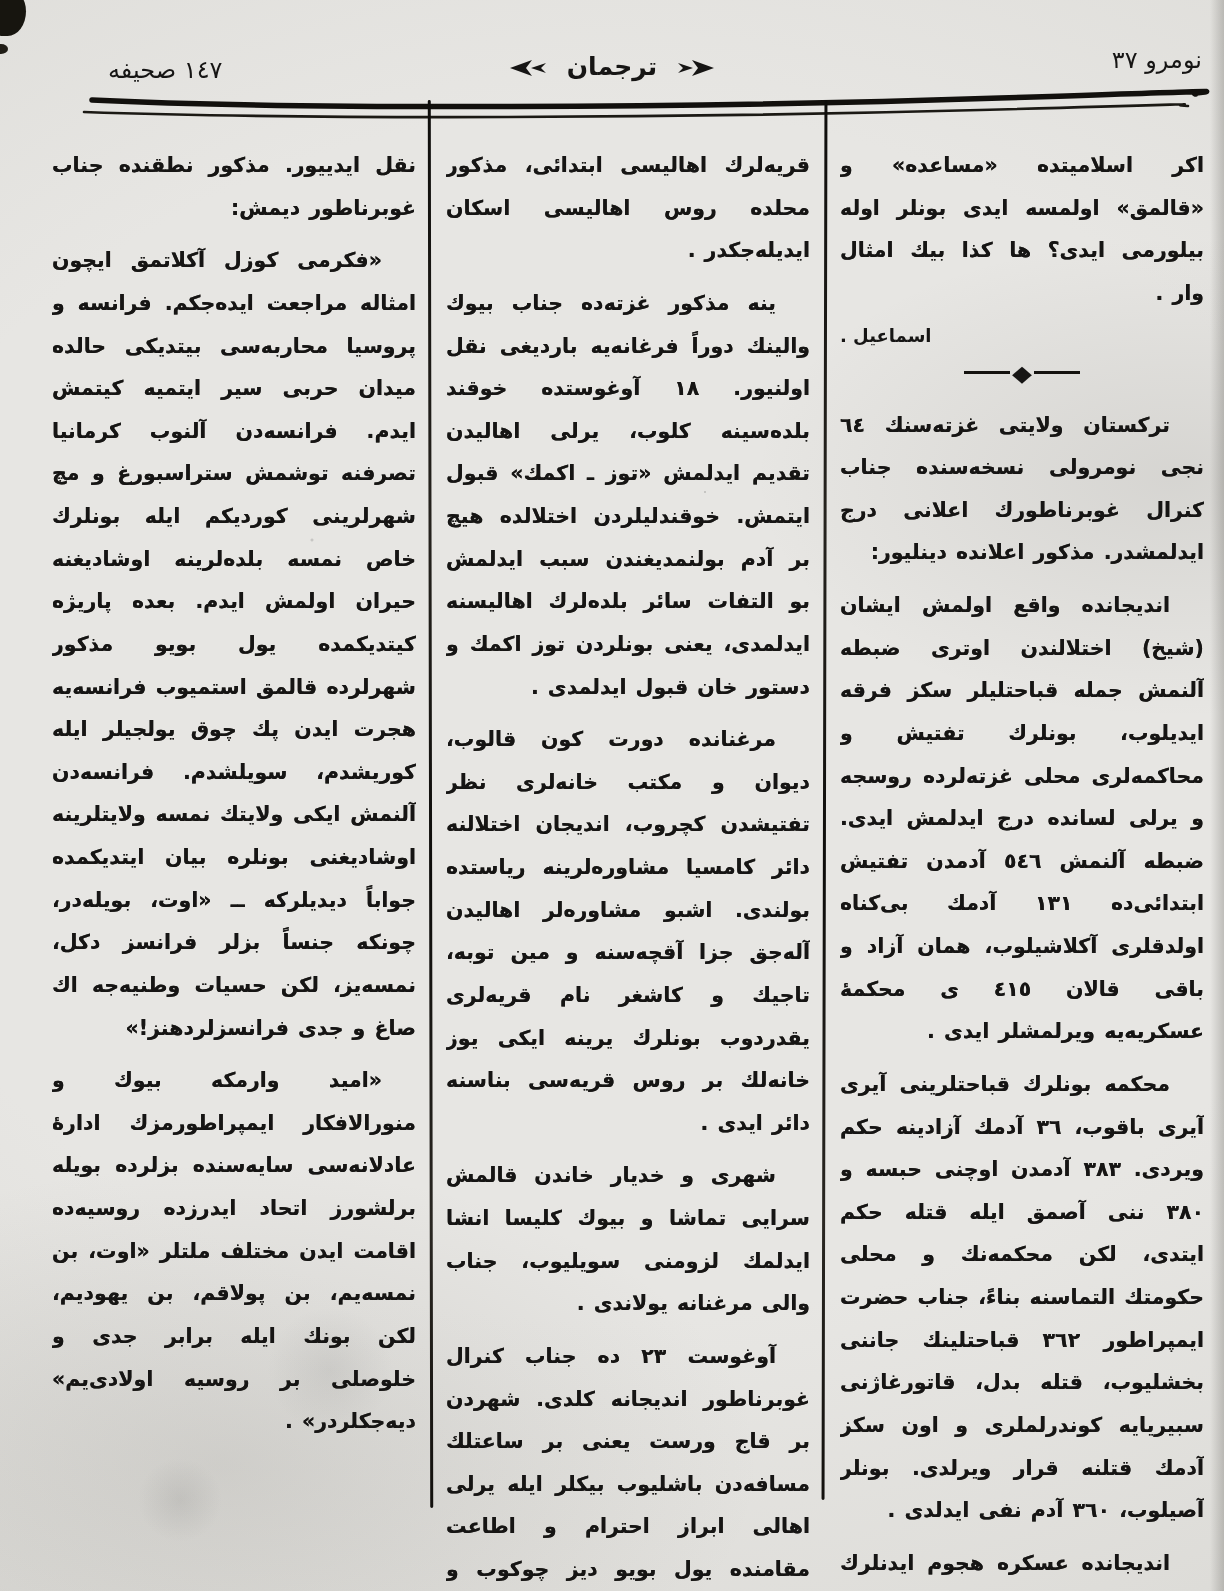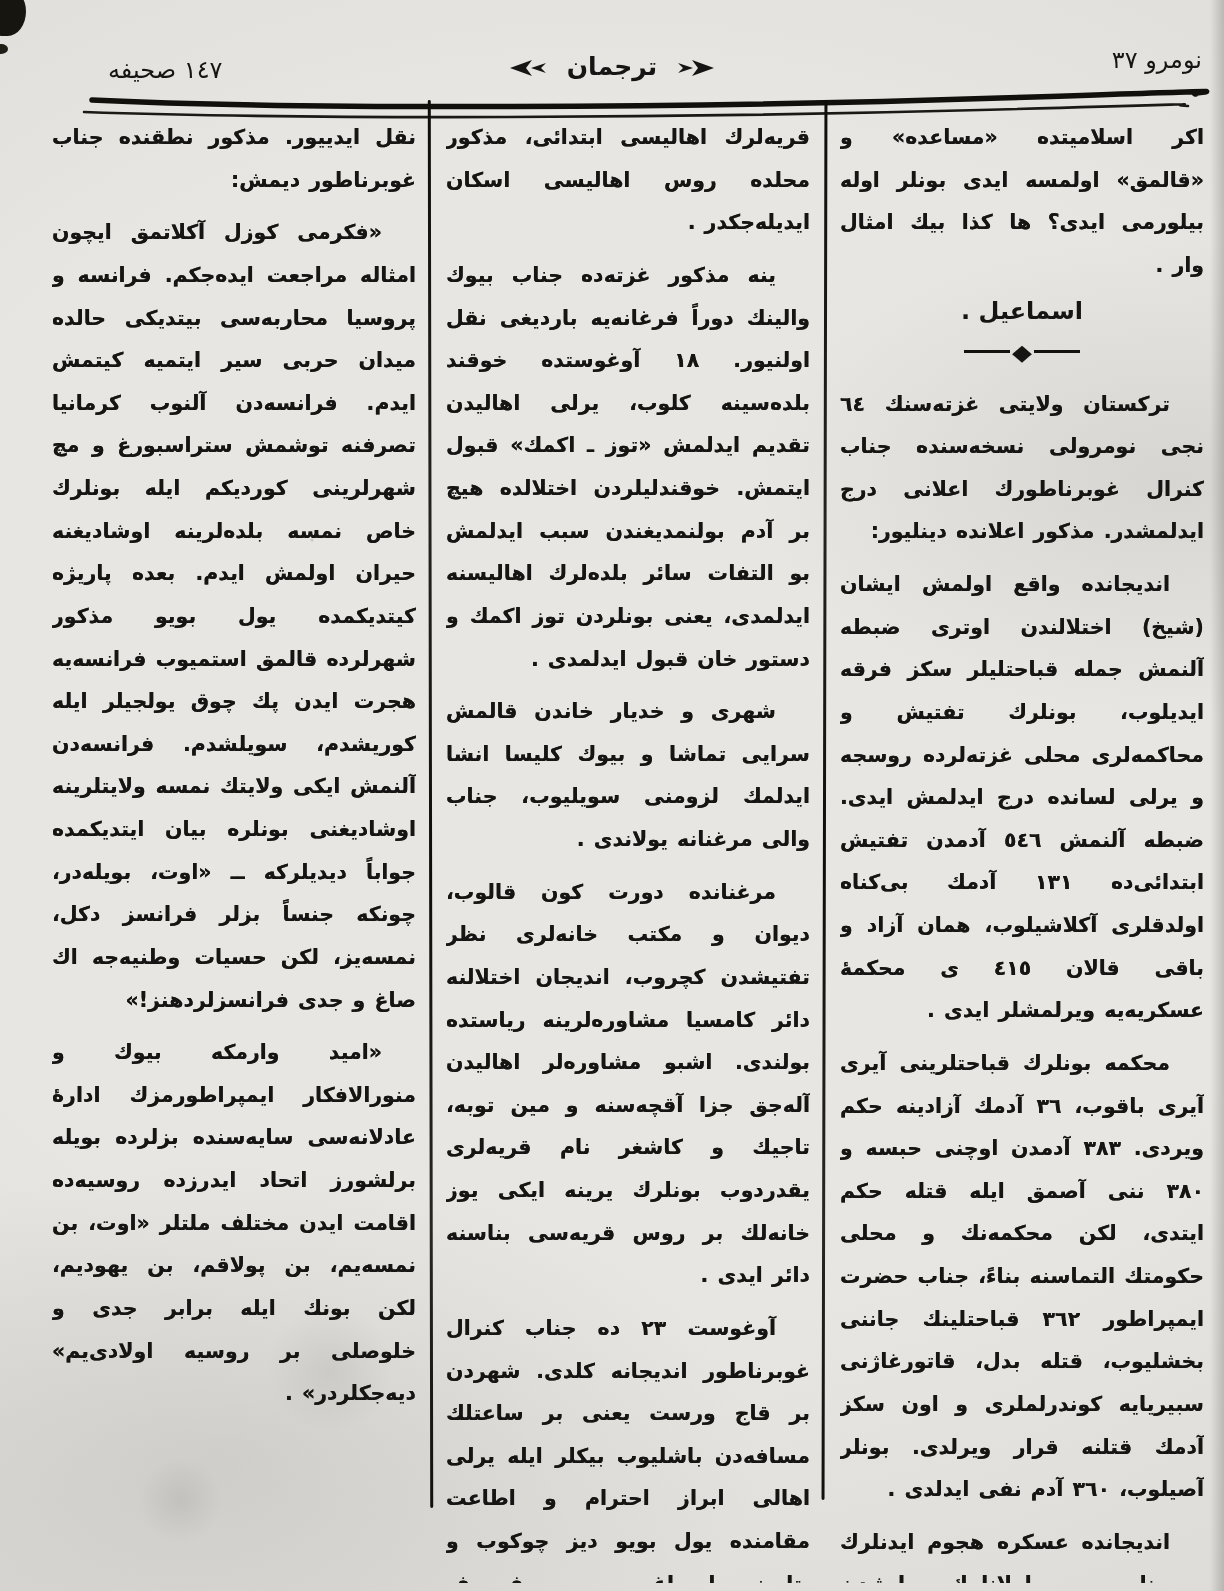"نقل ايدييور. مذكور نطقنده جناب" .col p.flush { margin-top: none -> 28px }
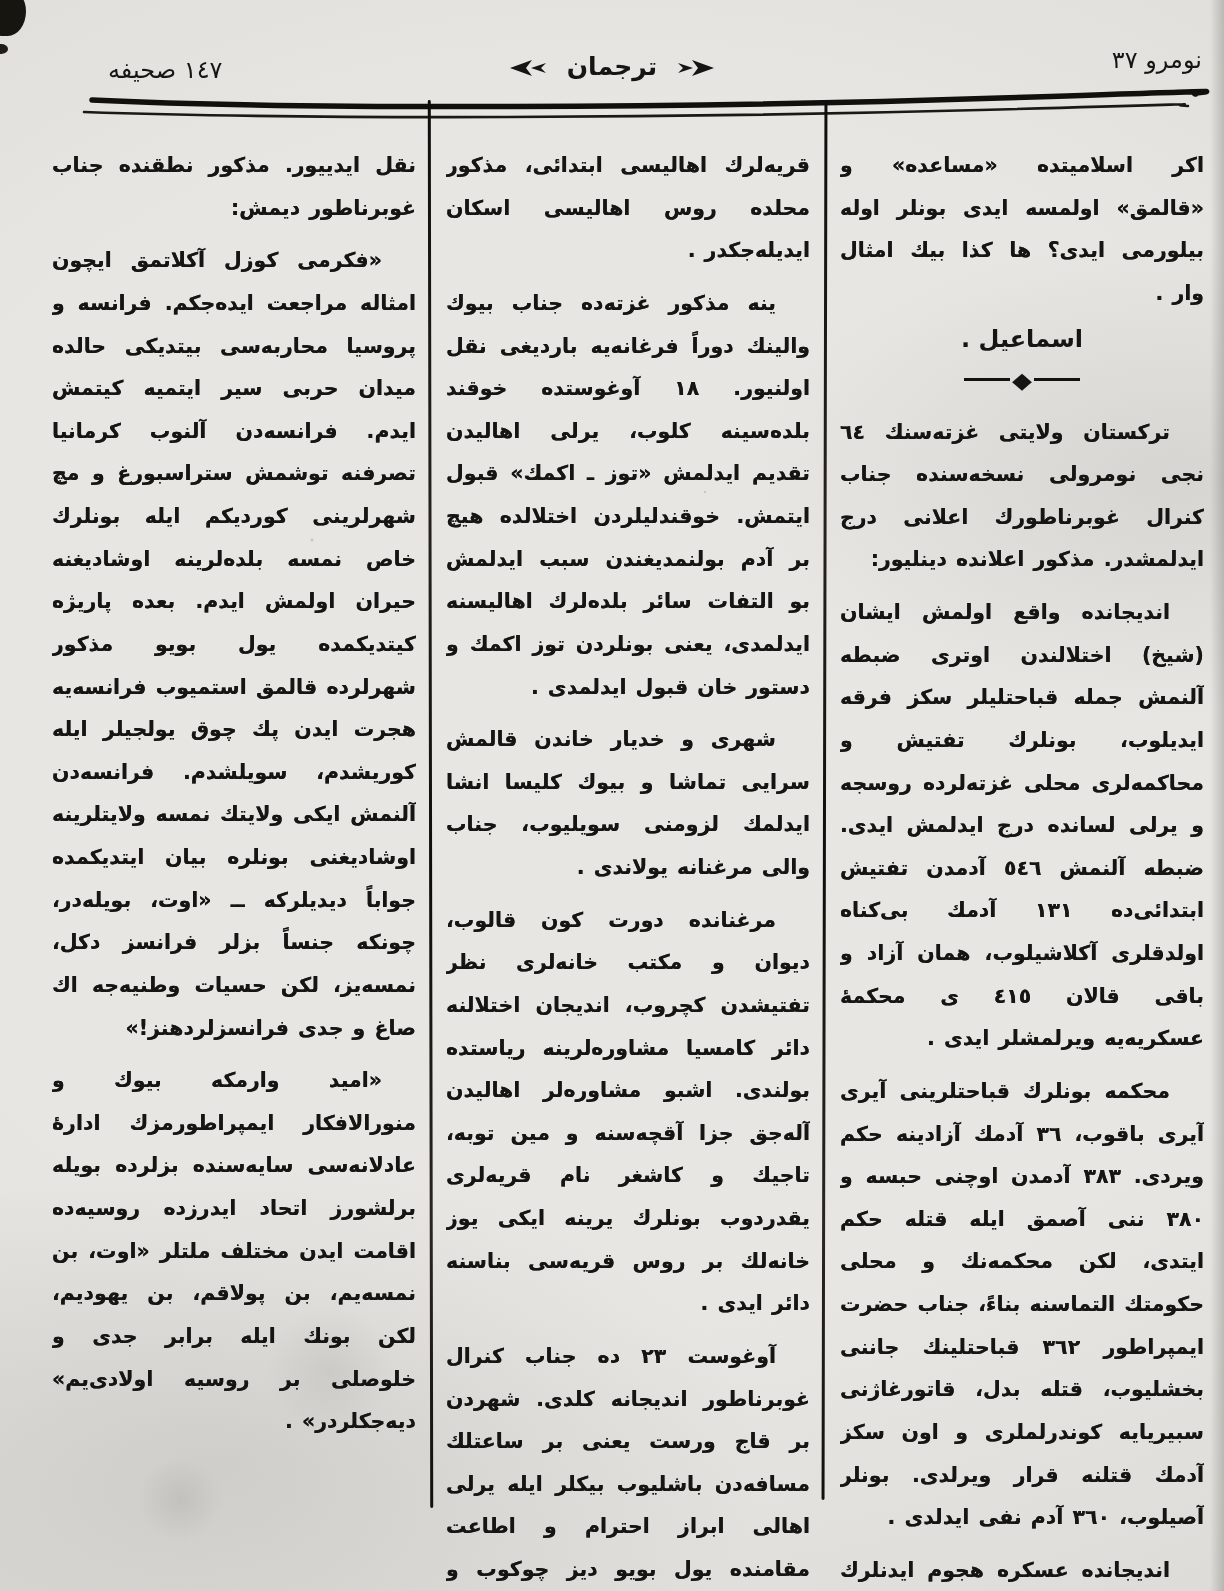"اسماعيل ." .signature { font-size: 24px -> 18px; text-align: center -> left }
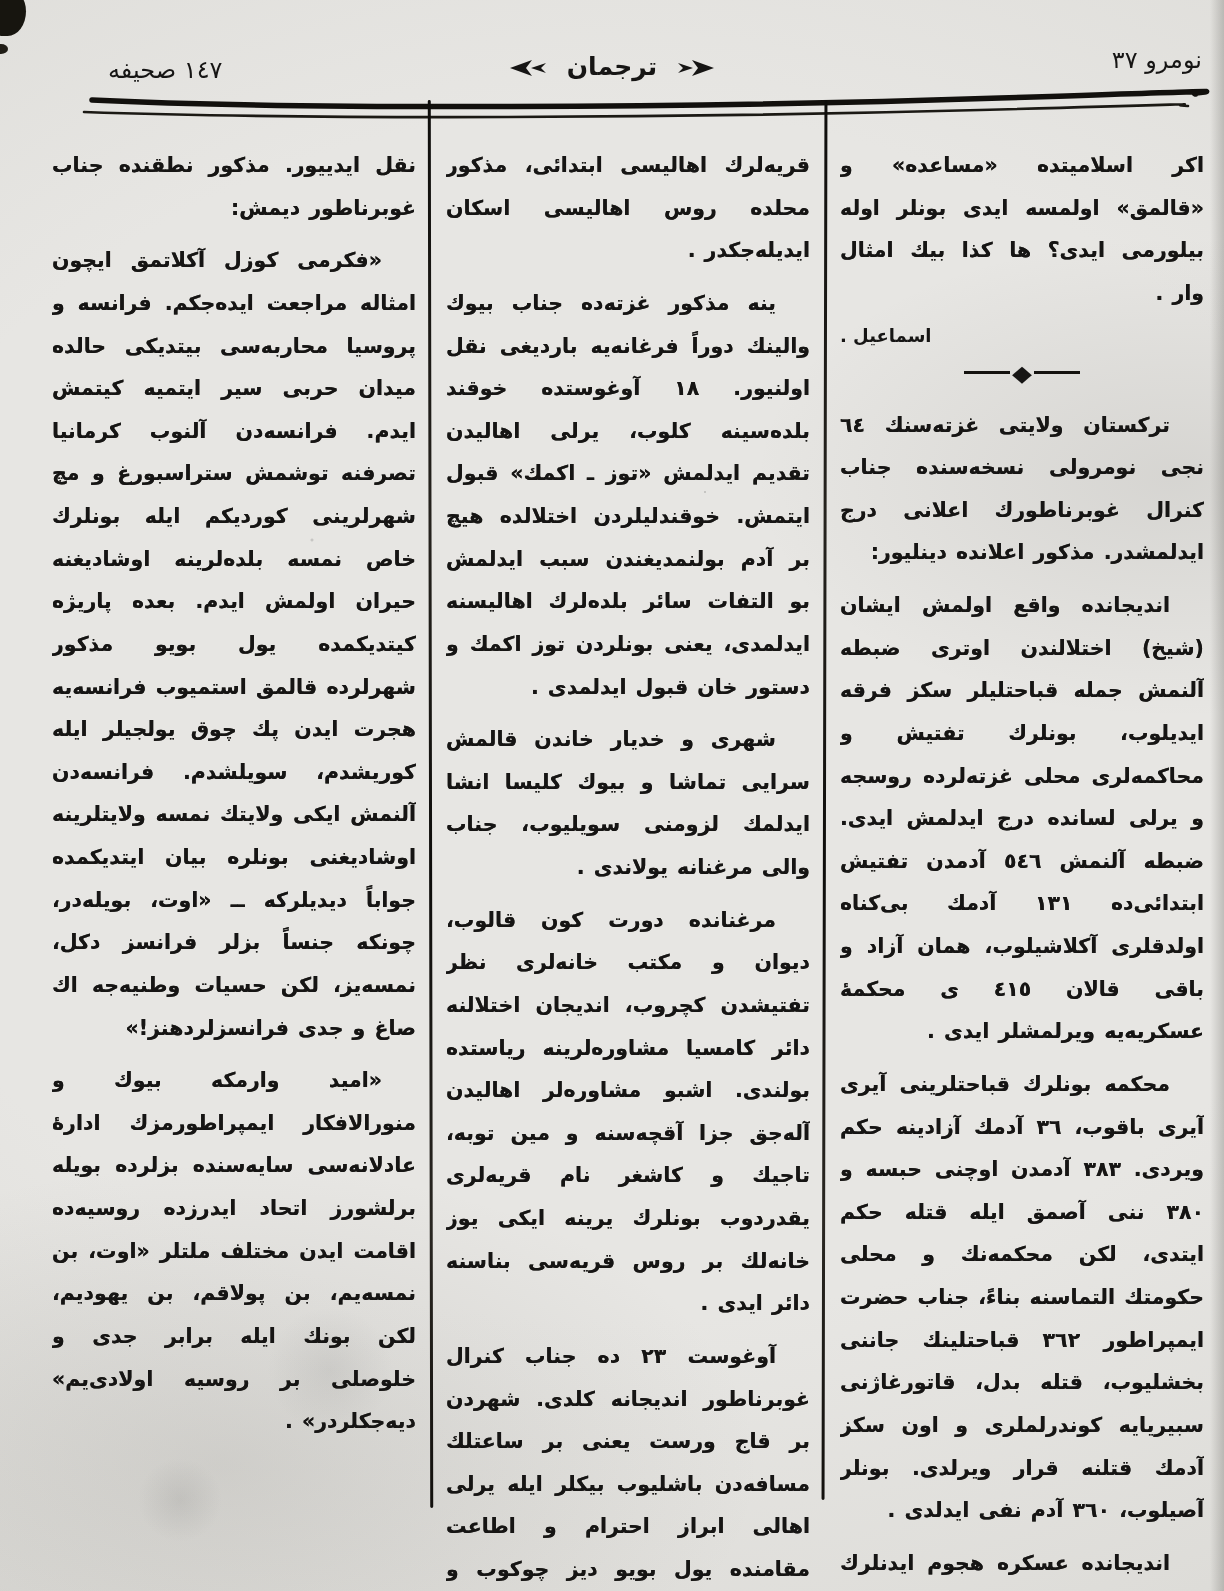"شهرى و خديار خاندن قالمش" p { order: before "مرغنانده دورت كون قالوب، ديوان" -> after "مرغنانده دورت كون قالوب، ديوان" }
